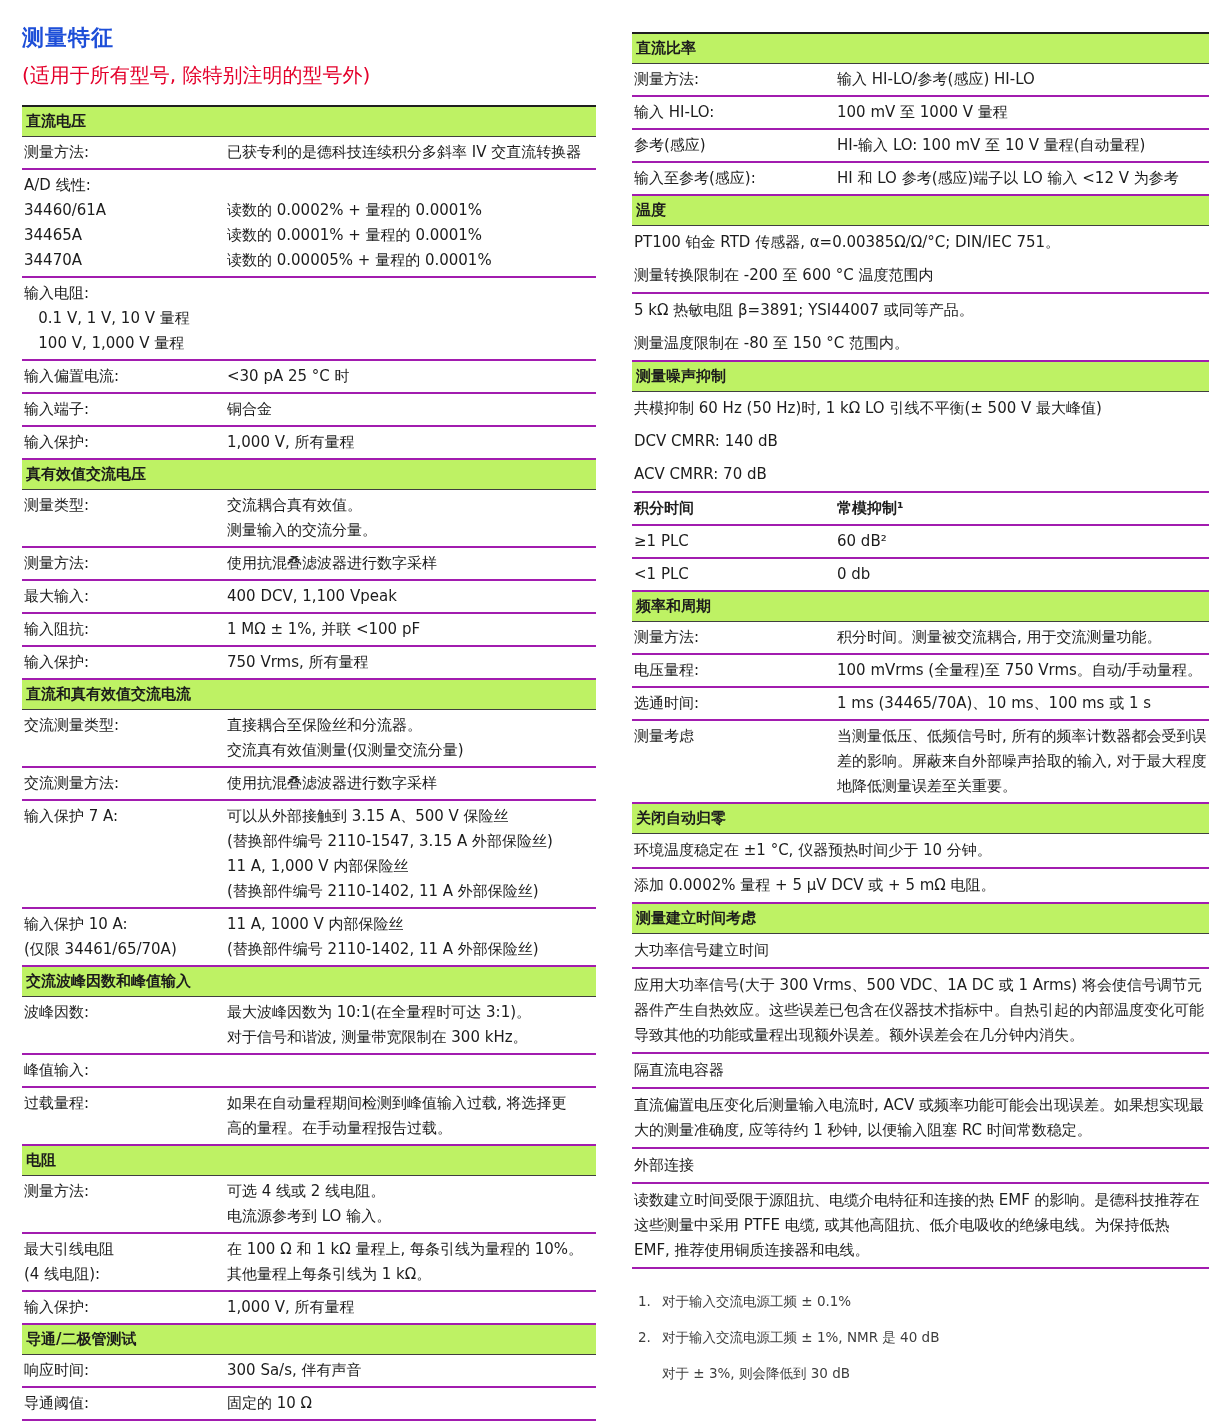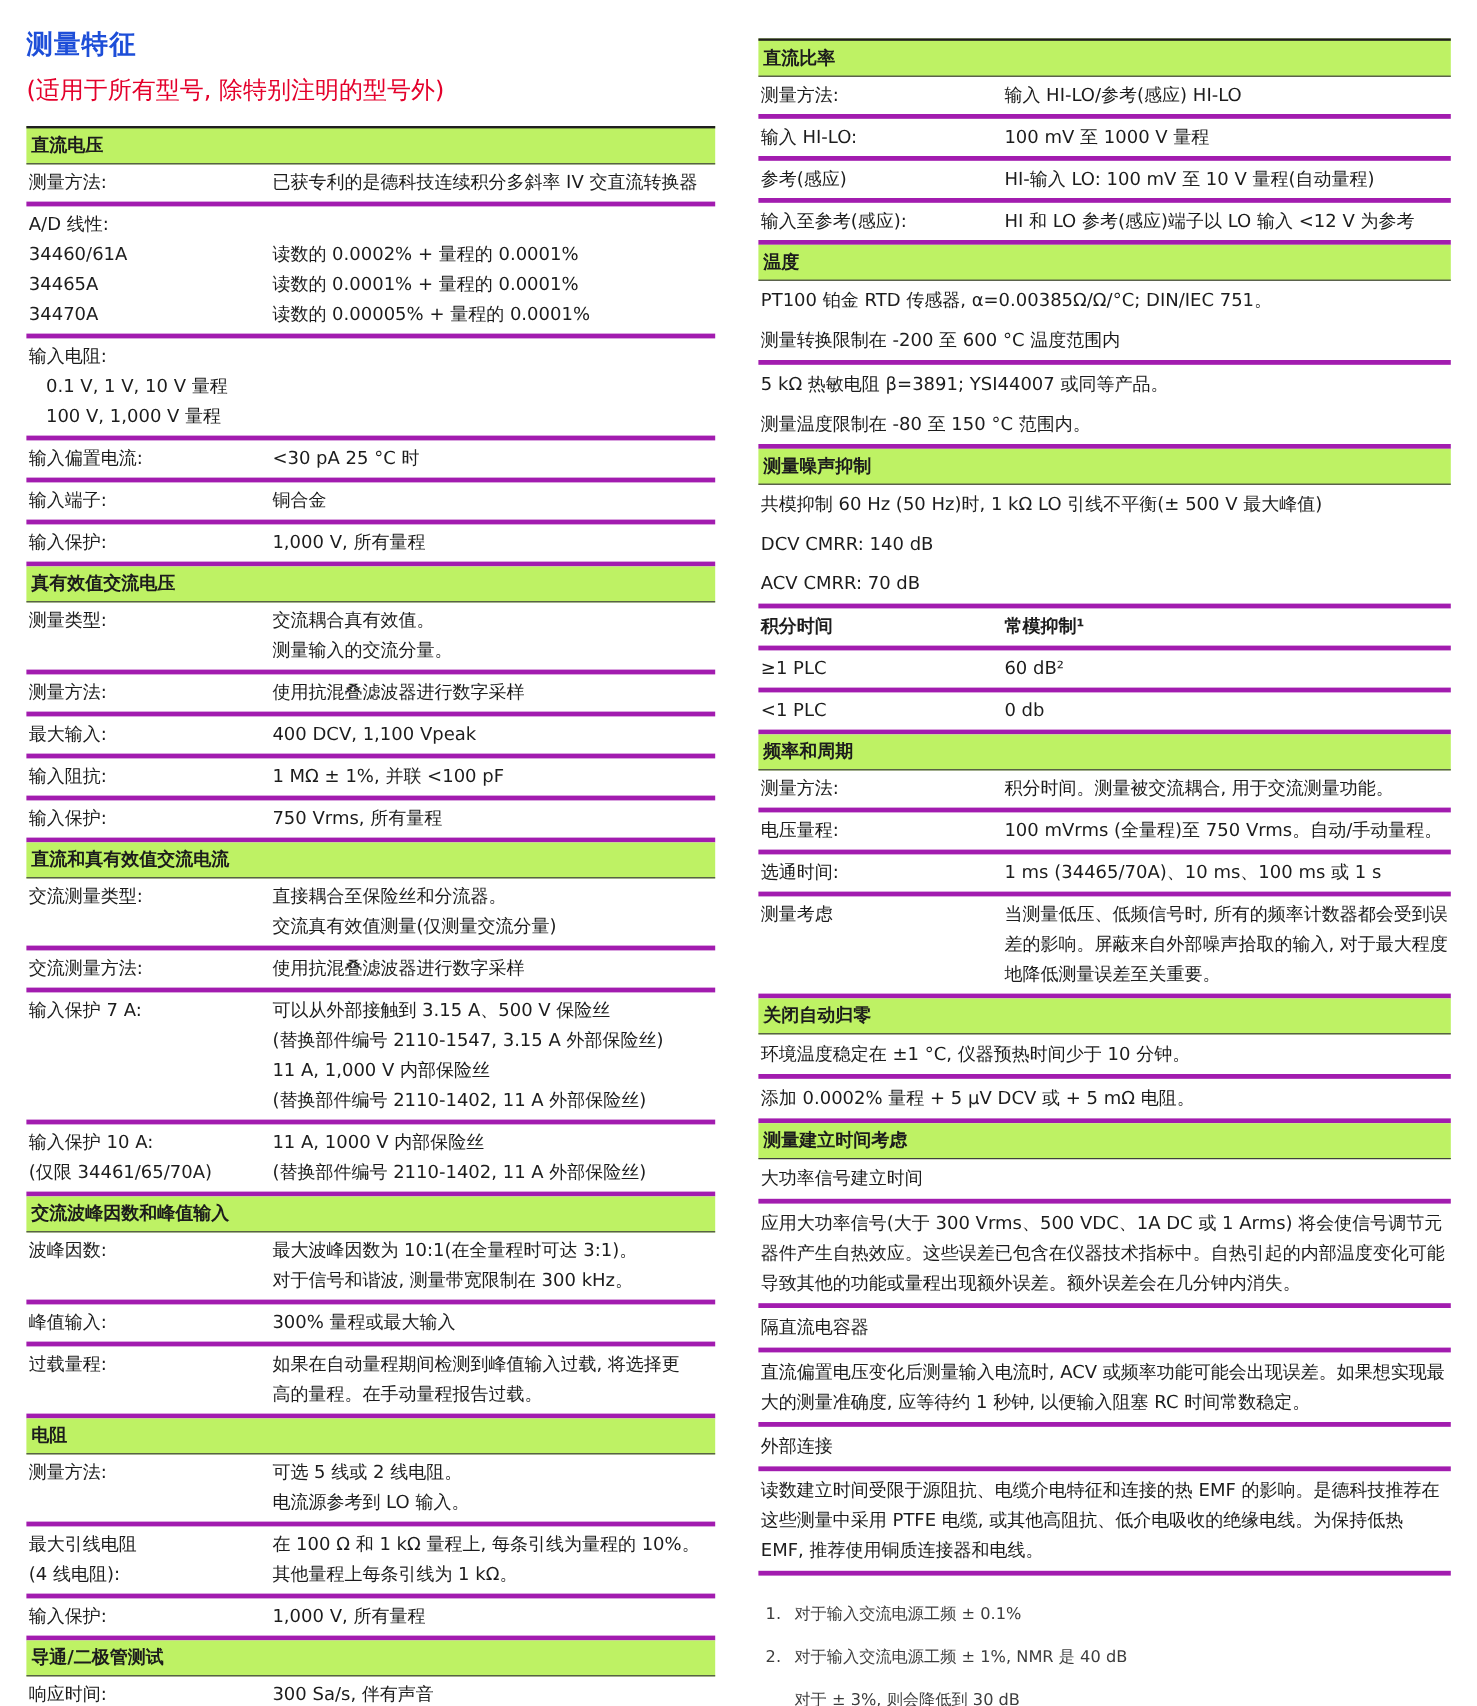"测量方法:" .row { border-bottom: 4px solid #a21caf -> 2px solid #a21caf }
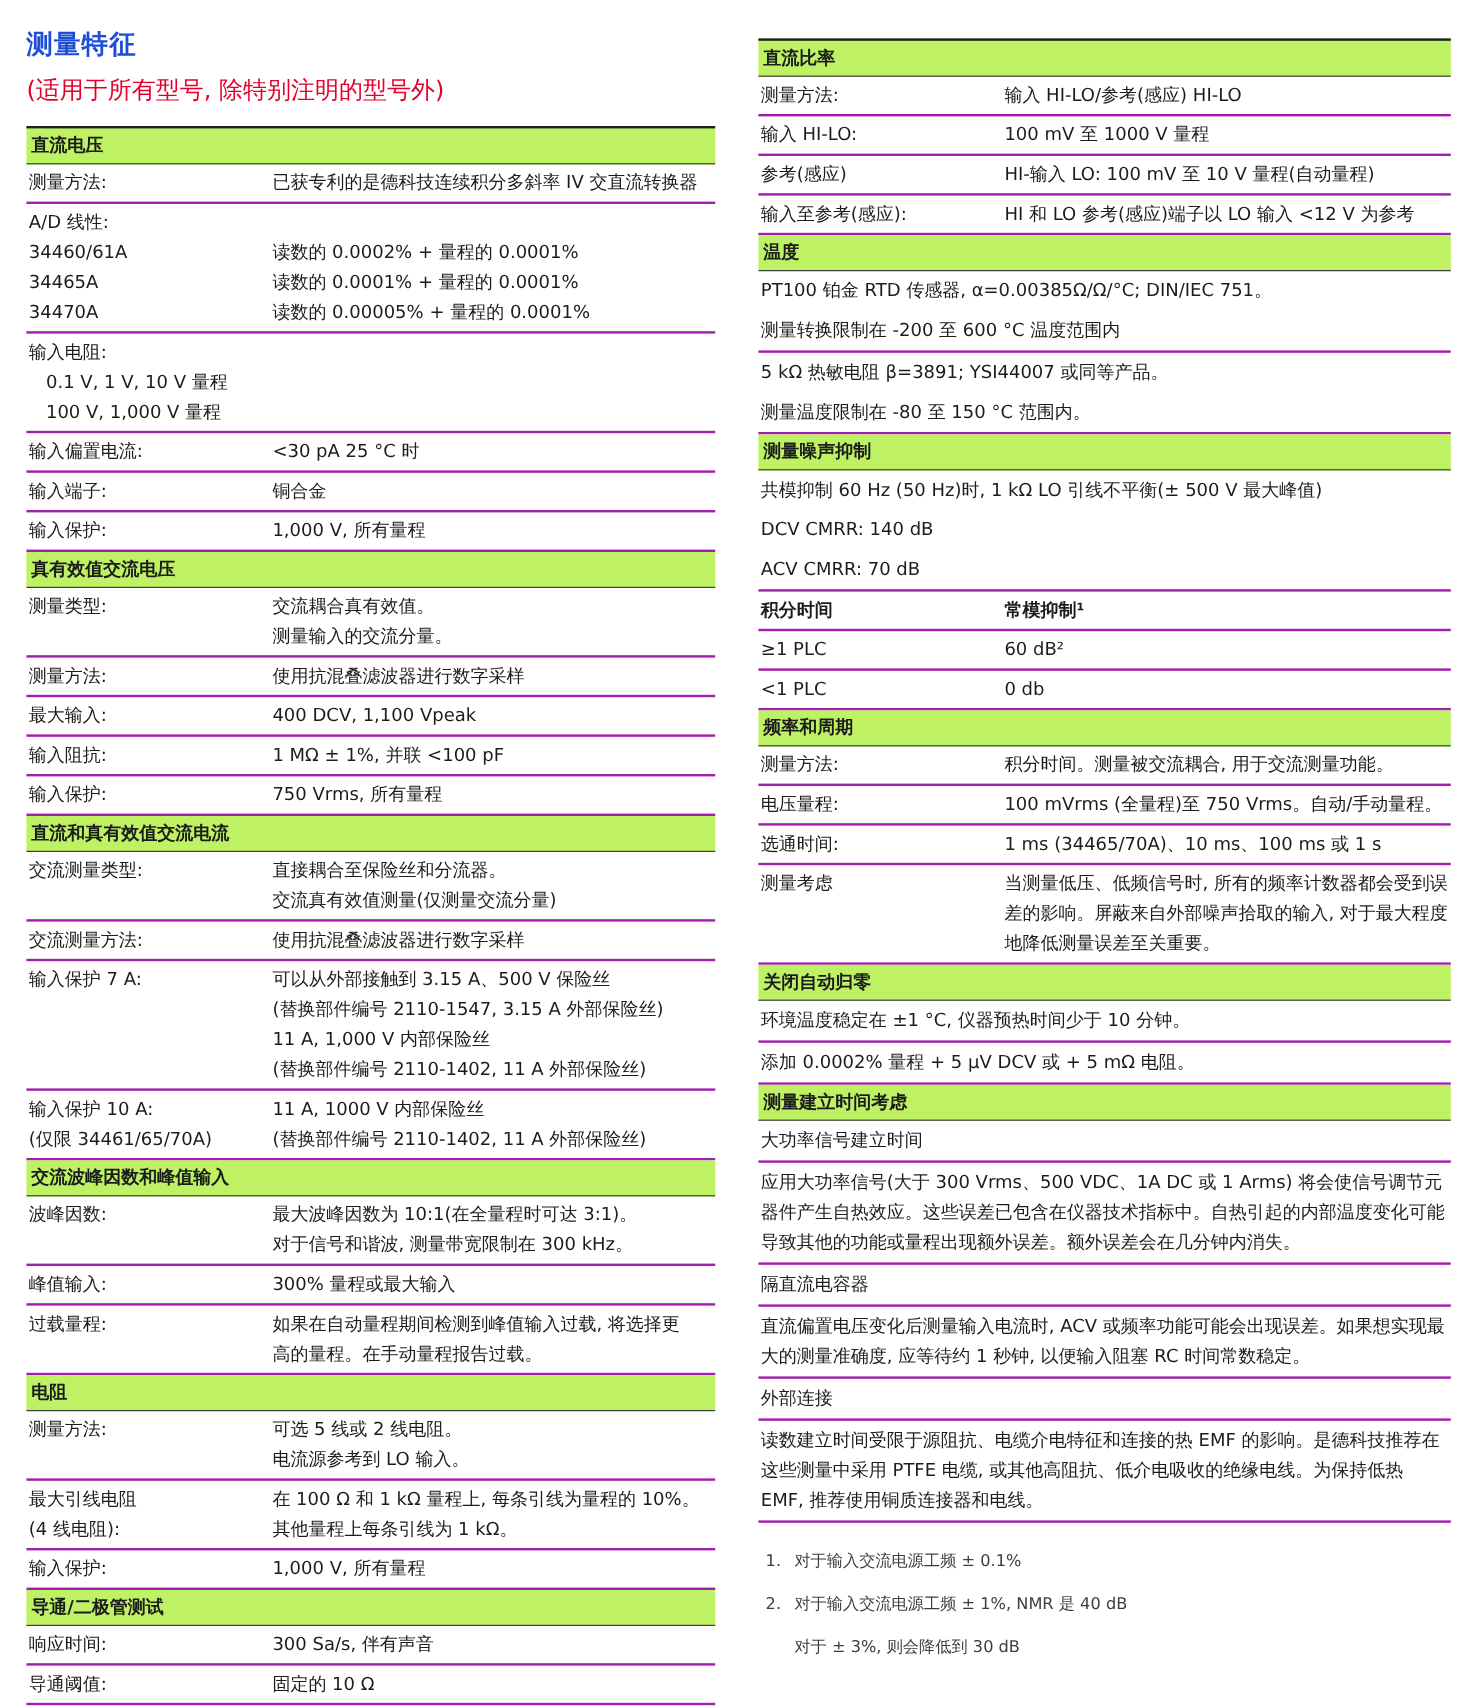"300% 量程或最大输入" div.cell { html: <div> <div>300% 量程或最大输入</div> </div> -> none }
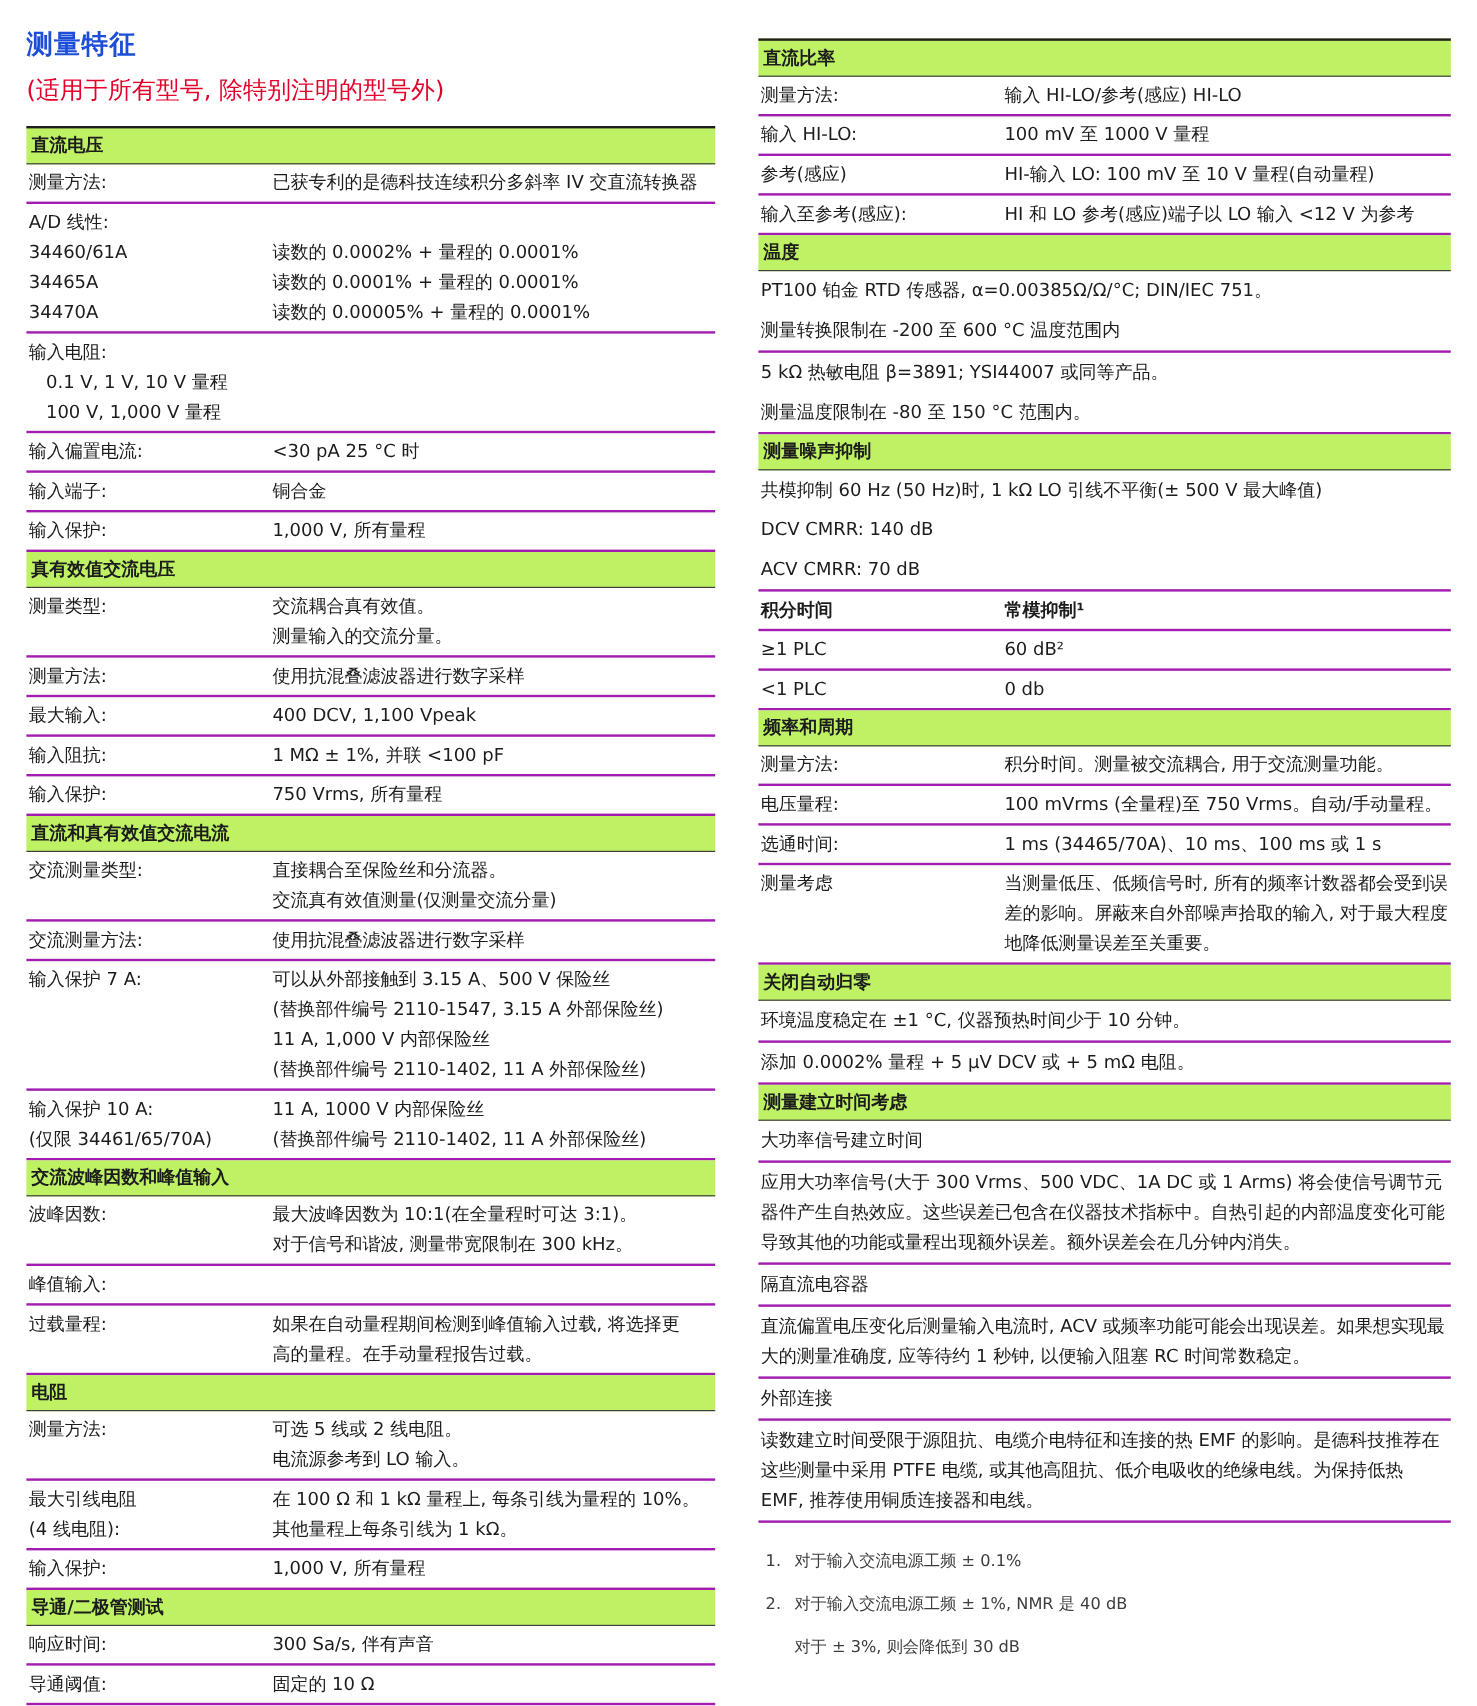"可选 5 线或 2 线电阻。" div.line { text: 5 -> 4 }
